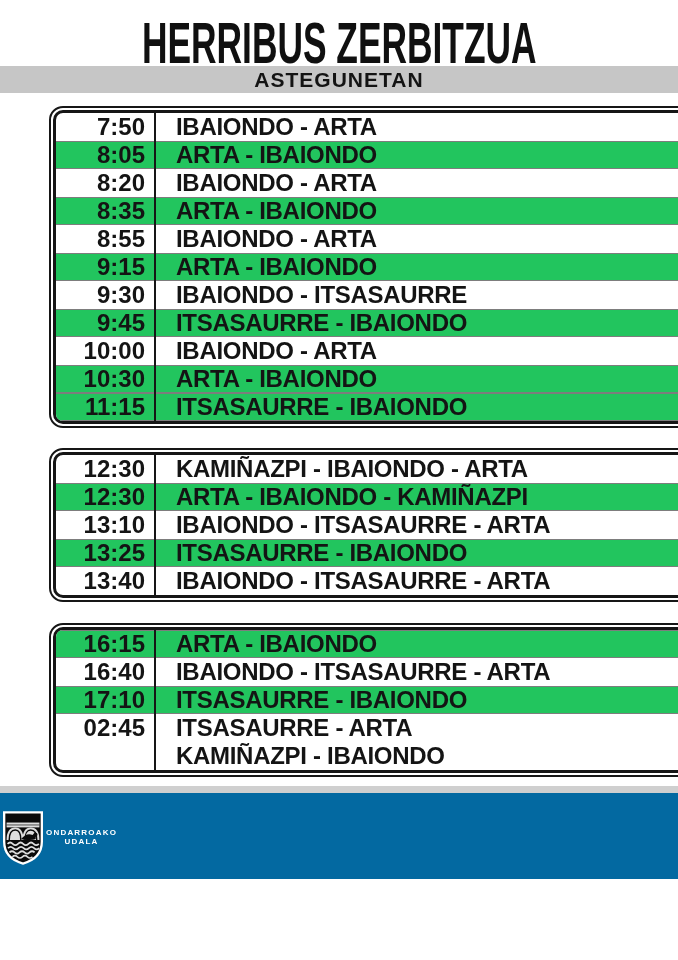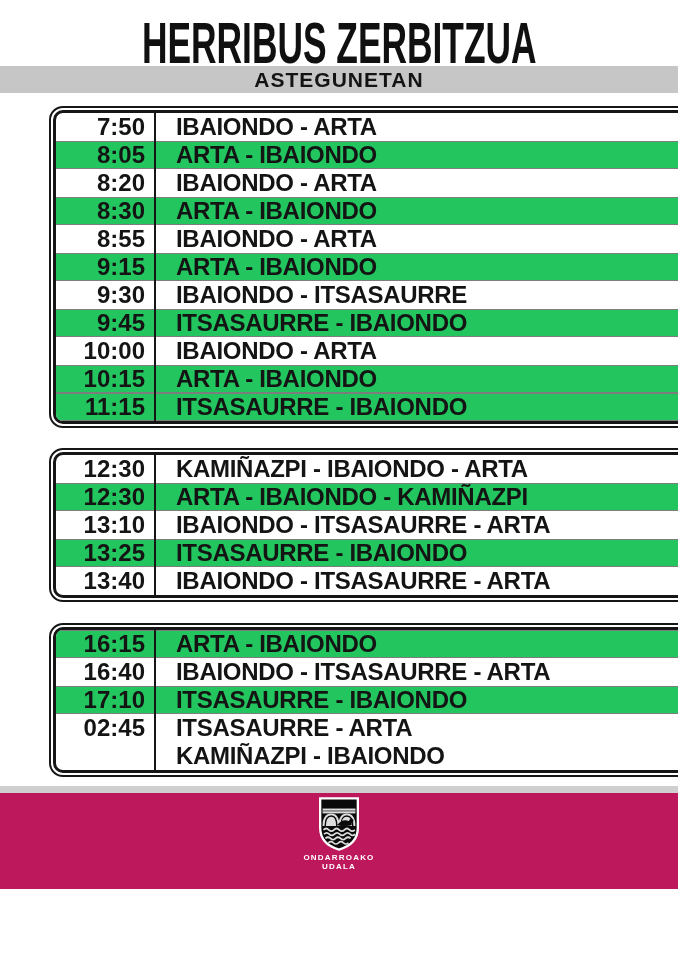"8:30" div.cell-time { text: 8:30 -> 8:35 }
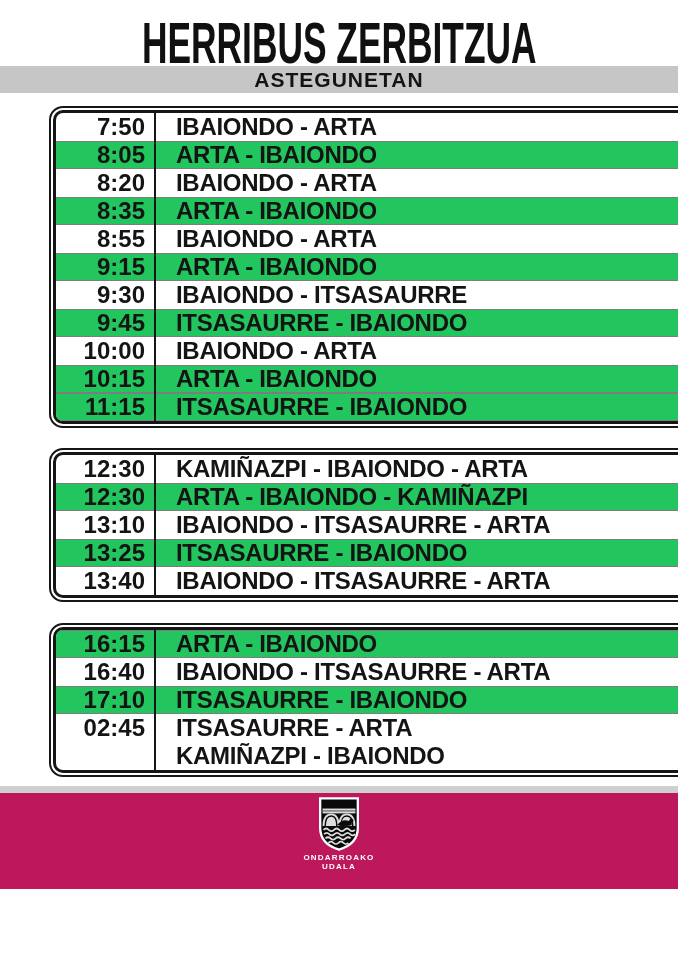"10:15" div.cell-time { text: 10:15 -> 10:30 }
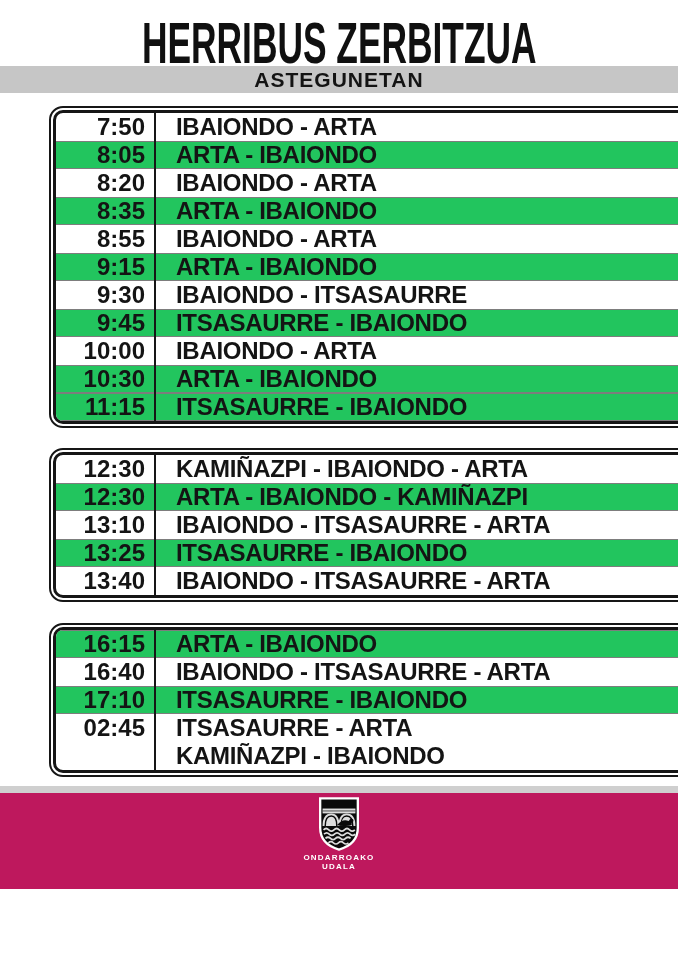"ONDARROAKO" .footer-black { background: #be185d -> #0369a1; flex-direction: column -> row; height: 96px -> 86px }
